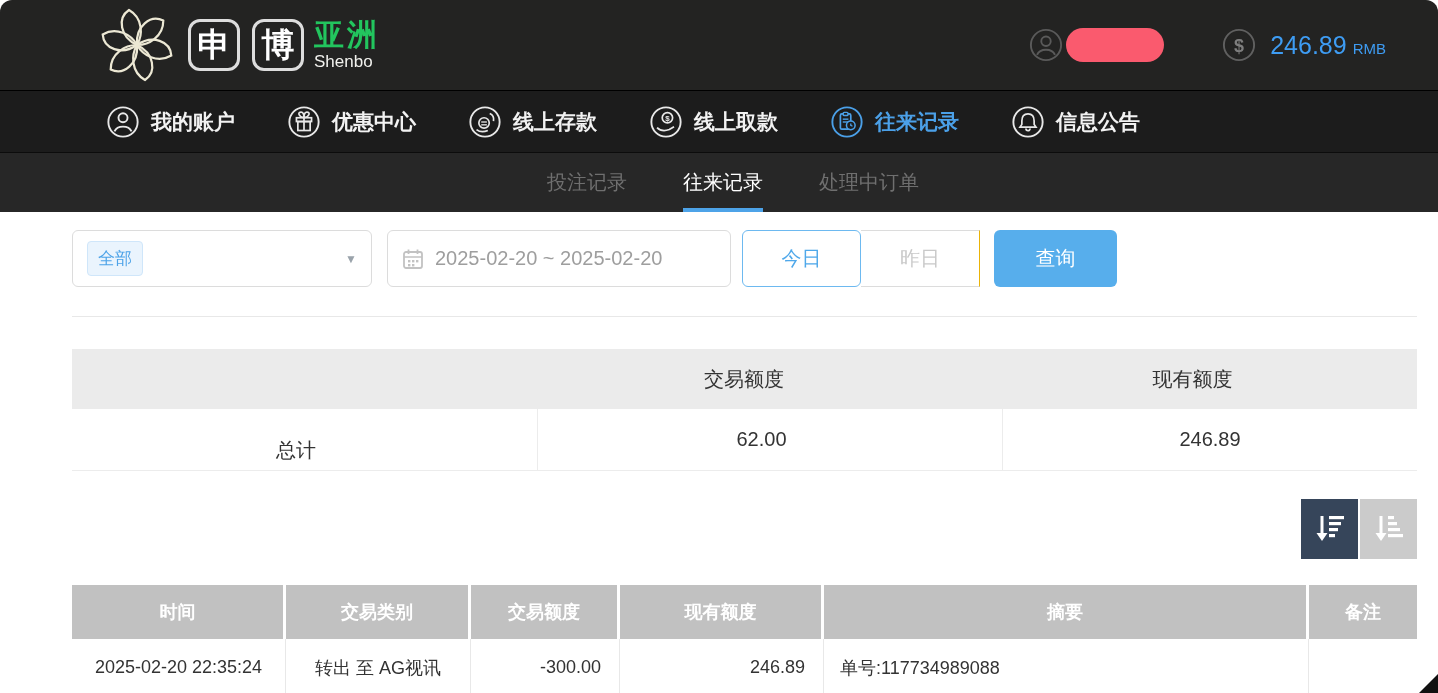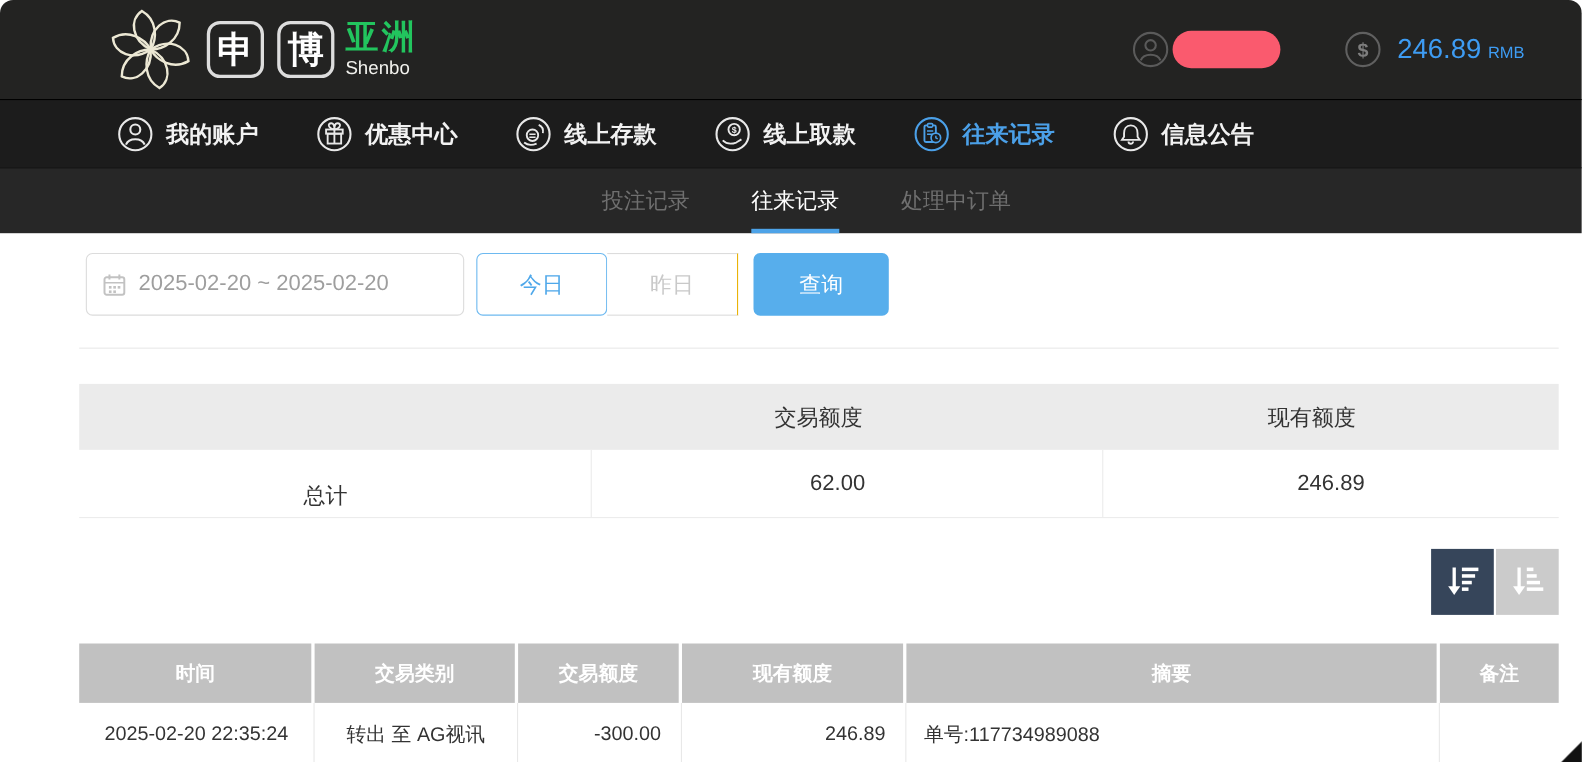"全部" div.select-box { html: none -> <div> <span>全部</span> <span>▼</span> </div> }
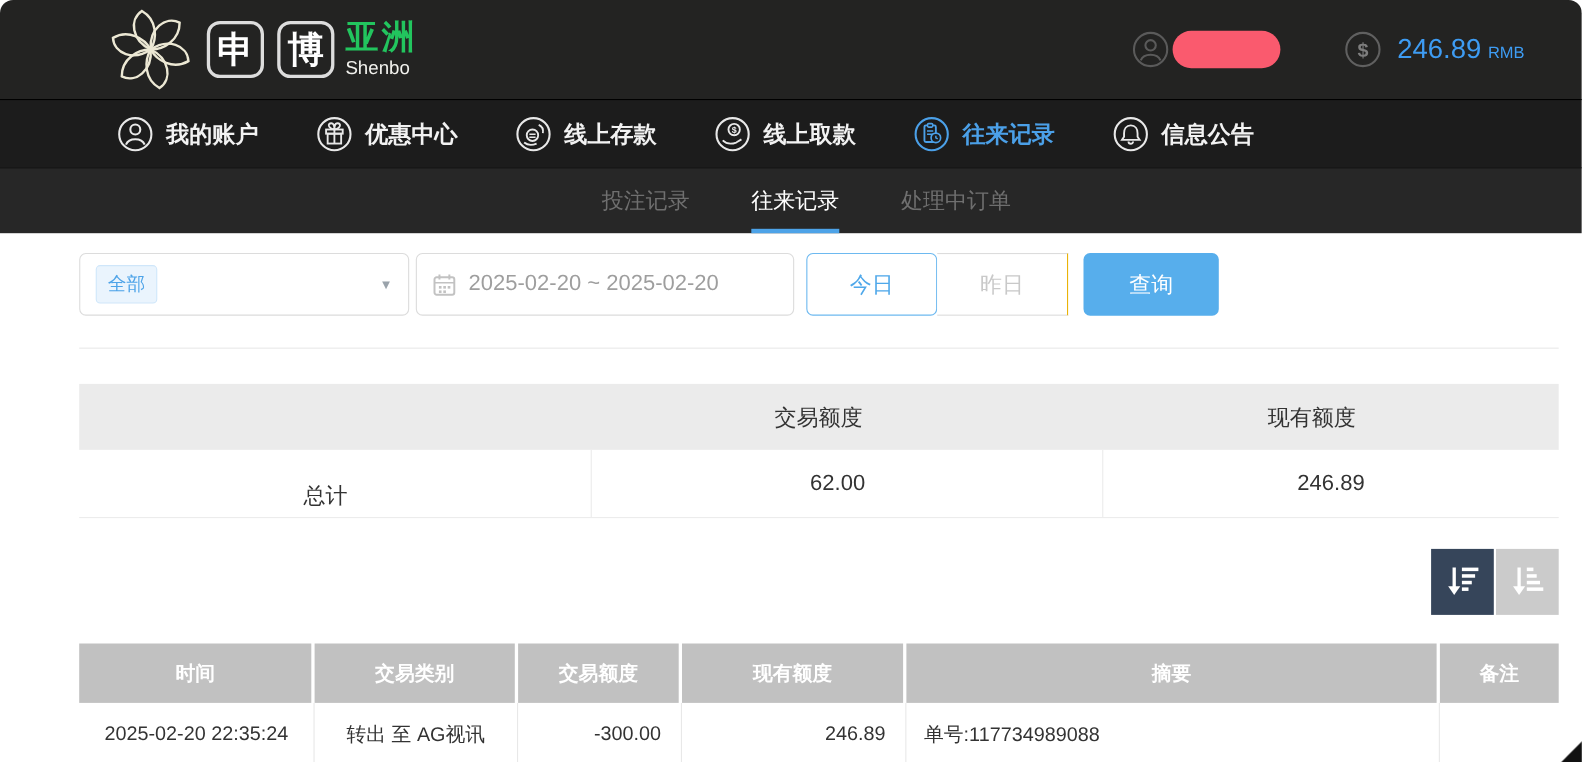"2025-02-20 ~ 2025-02-20" .date-box { margin-left: 6px -> 15px }
